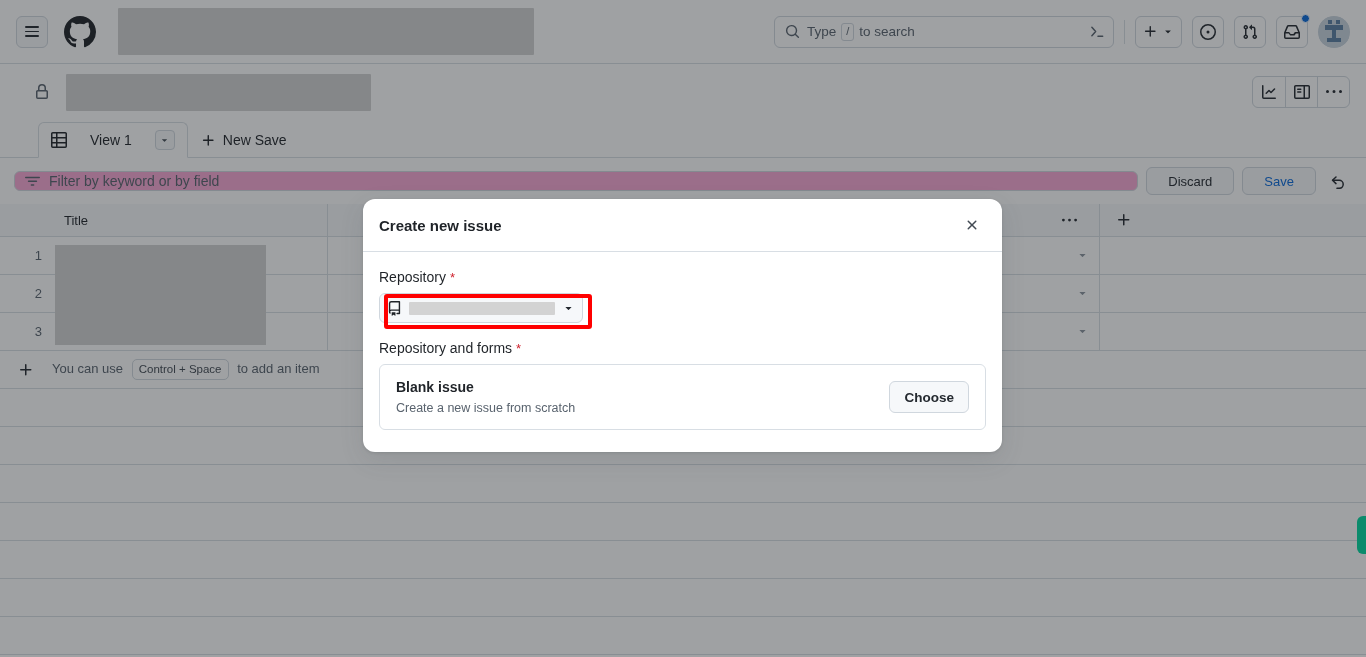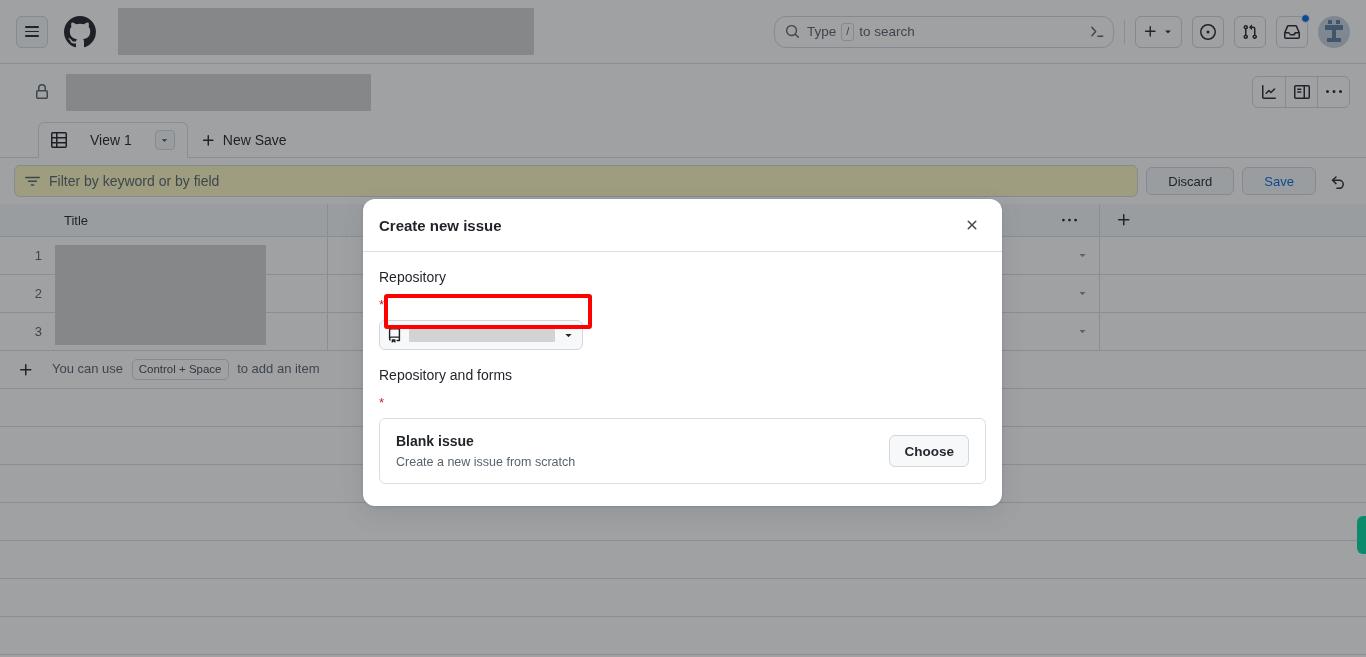"Type" .search-box { border-radius: 12px -> 6px }
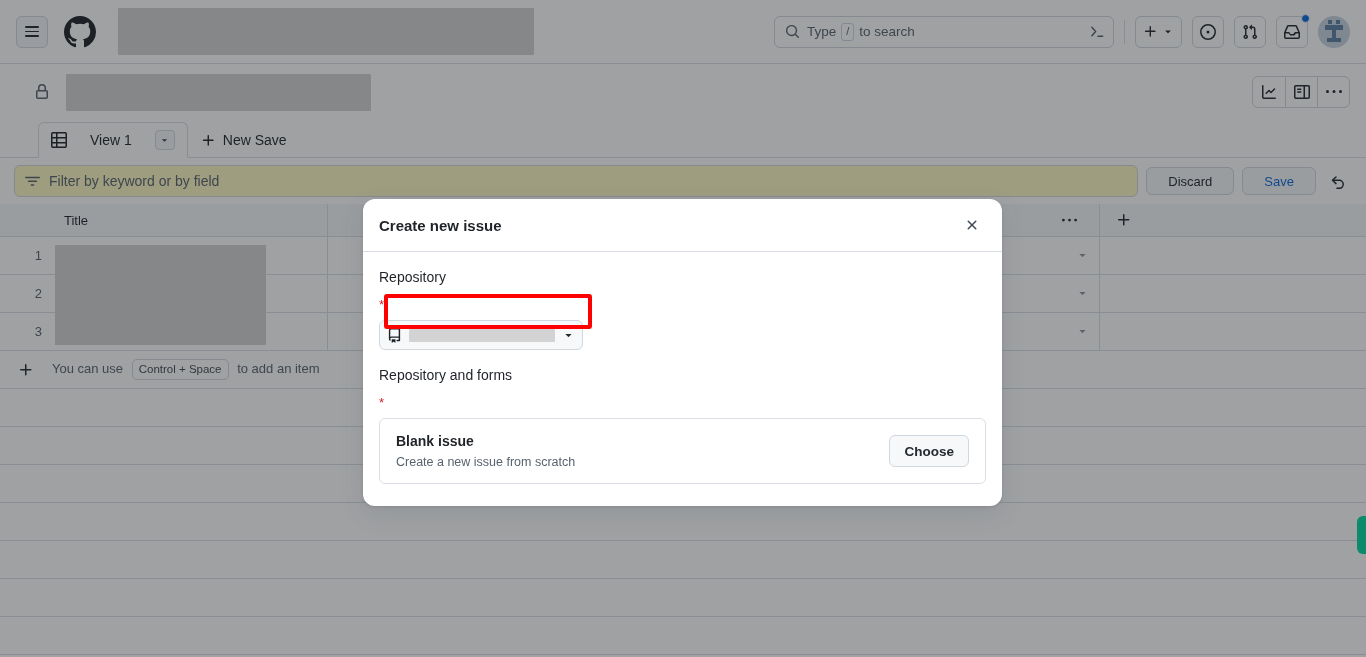"Filter by keyword or by" .filter-input { background: #fef9c3 -> #f9a8d4; height: 32px -> 20px }
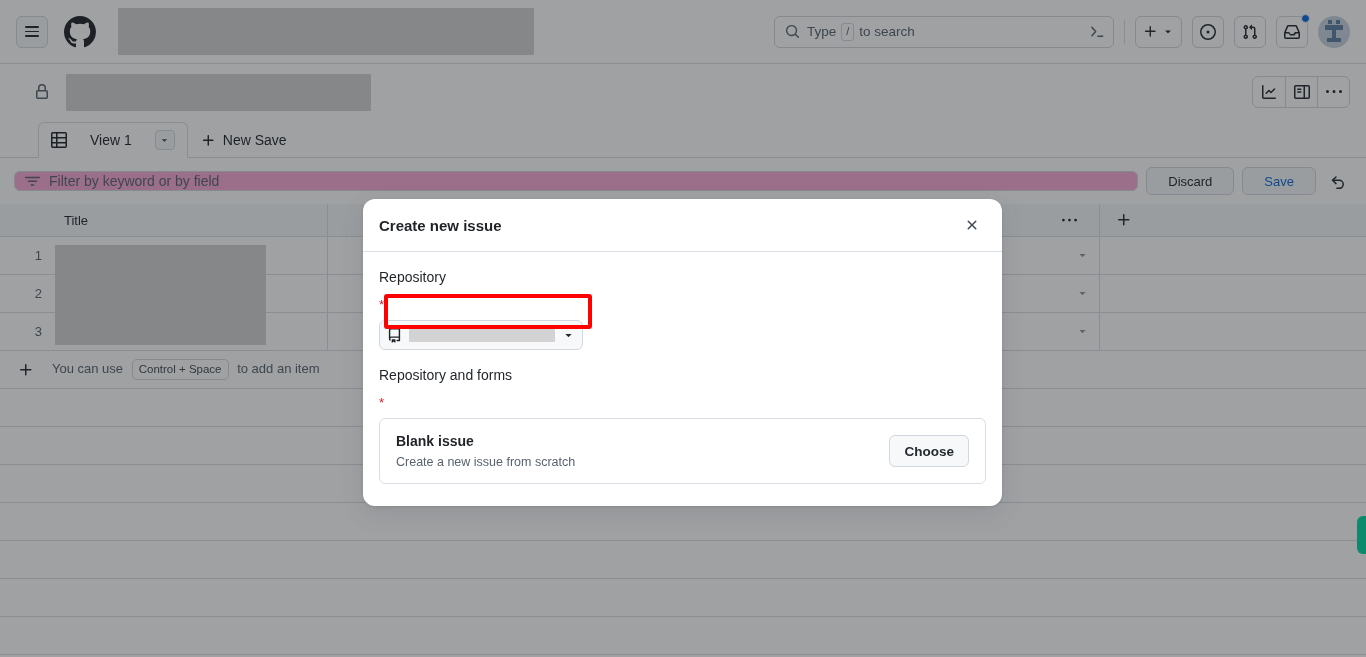"Repository" .field-label { flex-direction: column -> none; gap: 12px -> 4px }
